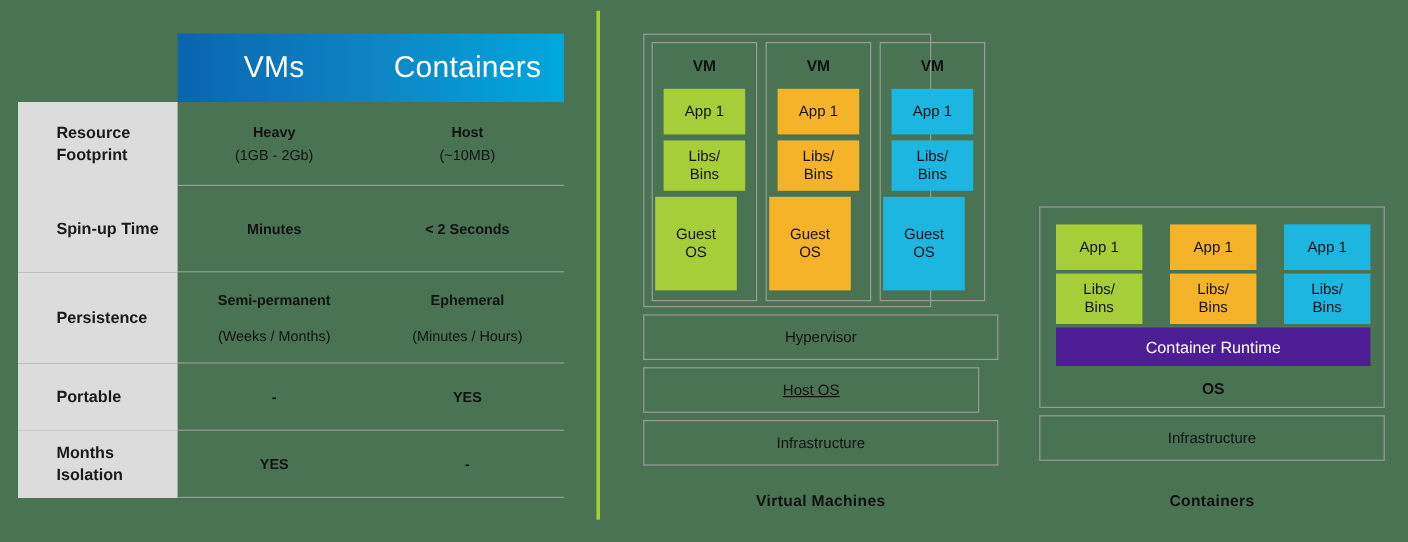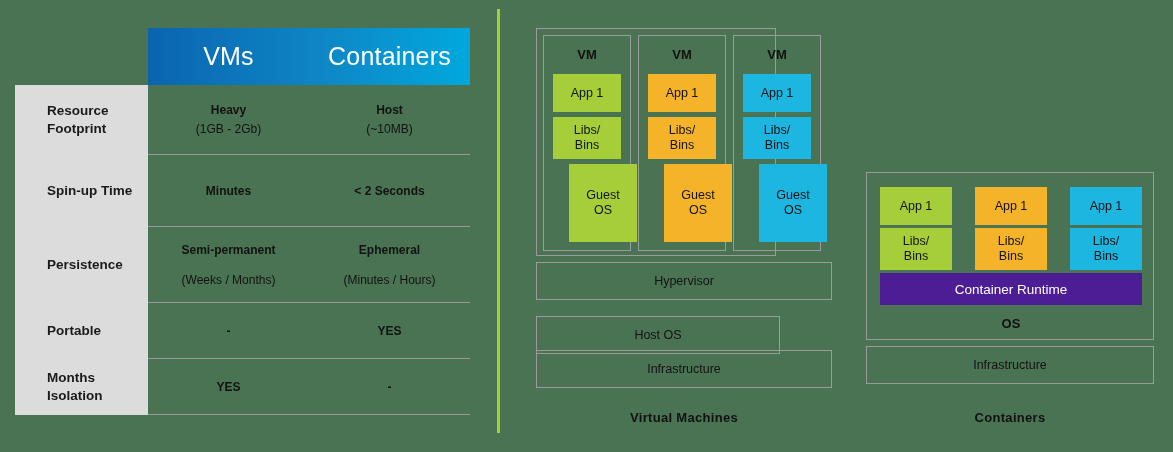"Guest" .vm-gos { left: 25px -> 2px }
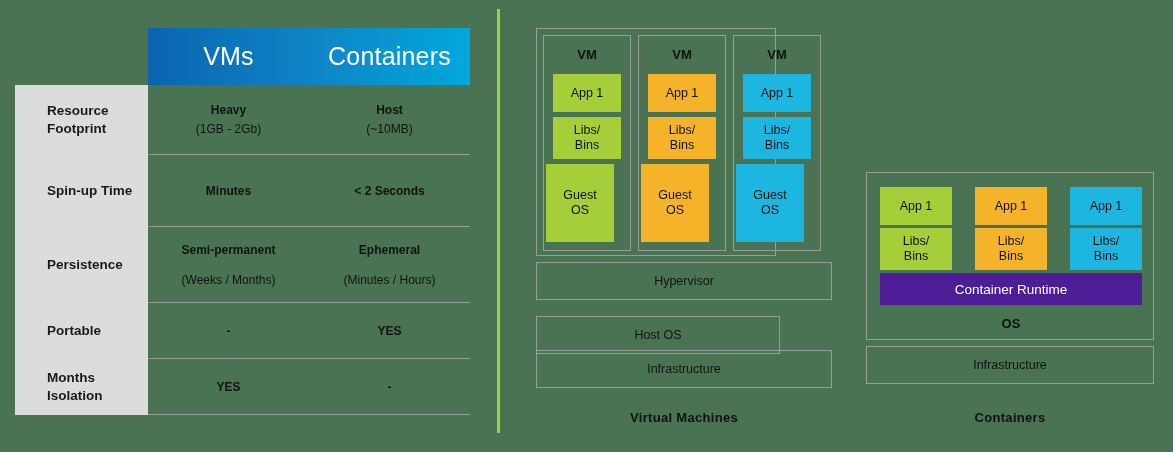"Host OS" #vm-hostos { text-decoration: none -> underline; top: 288px -> 278px; width: 244px -> 280px }
